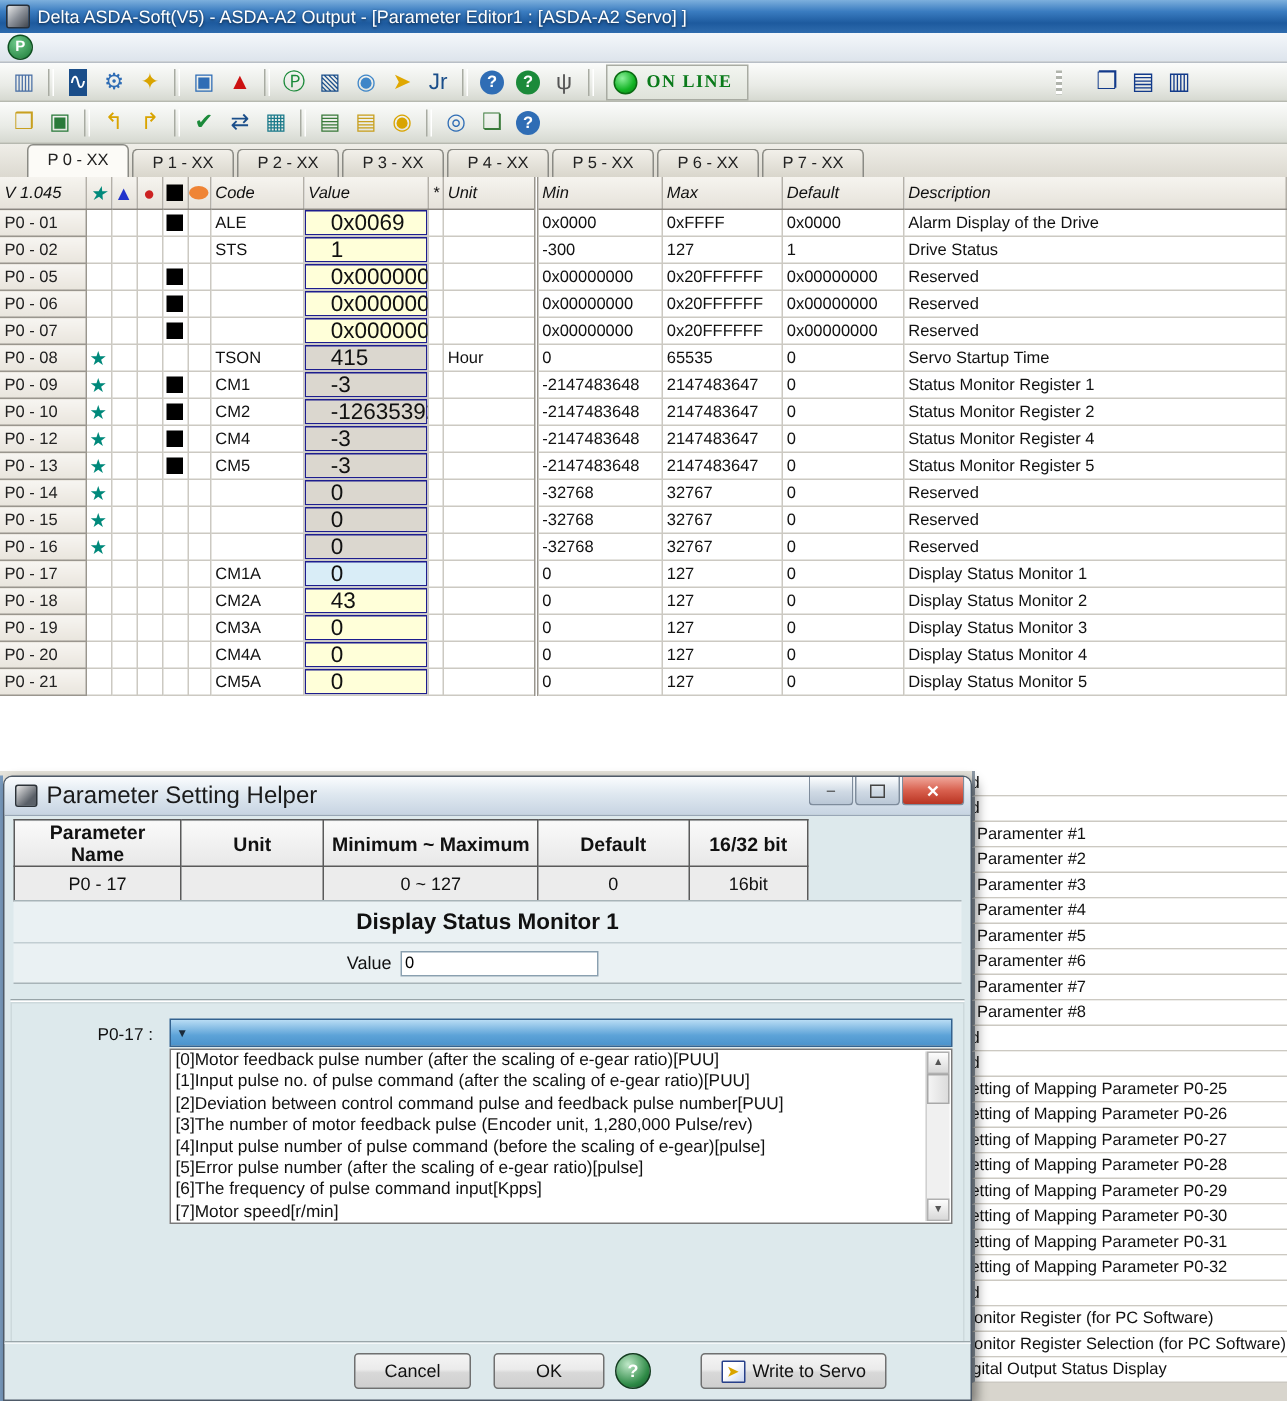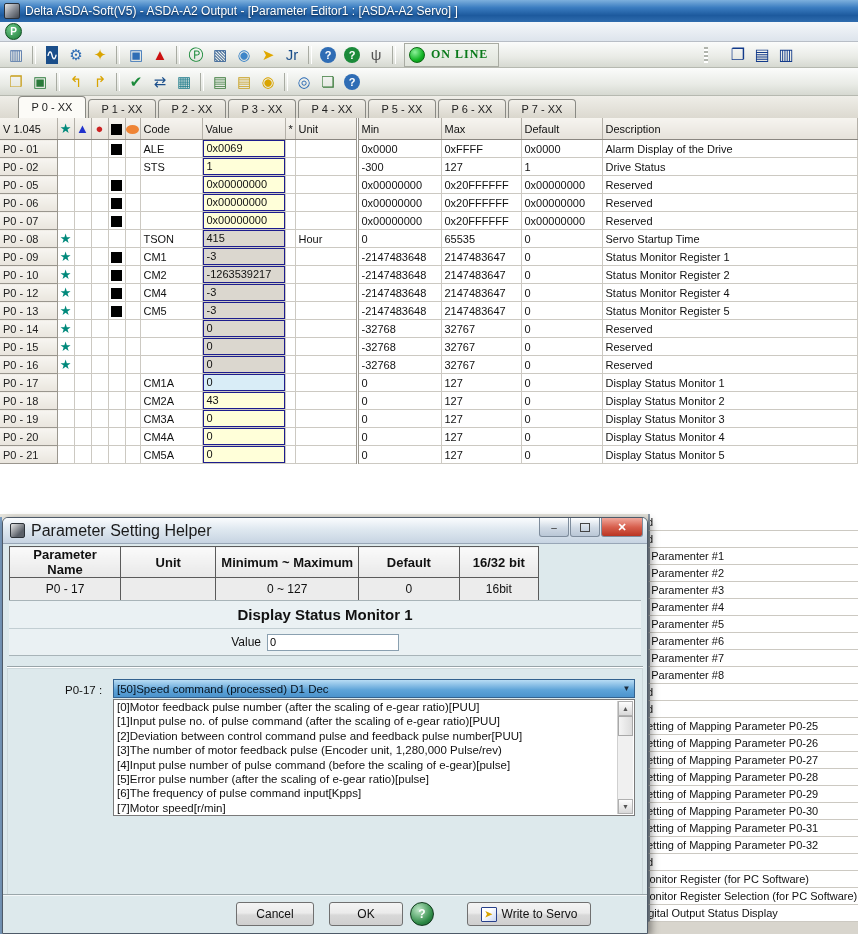"V 1.045" #grid th { font-style: none -> italic }
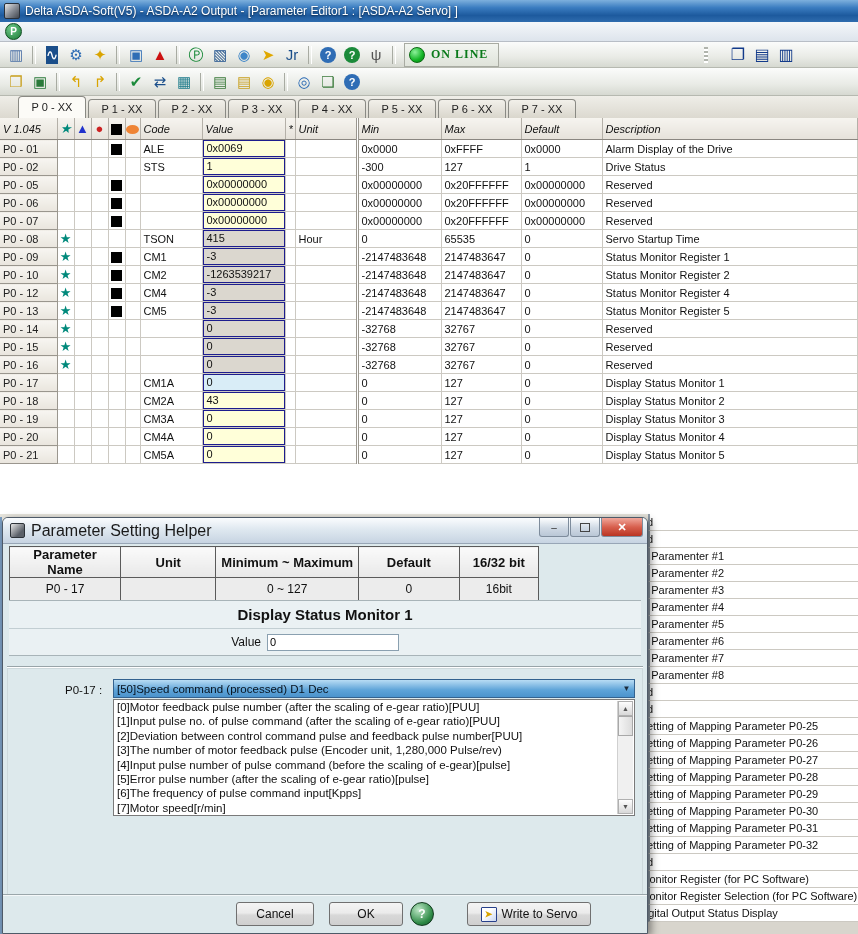"0x0069" .vbox { font-size: 11px -> 15px; padding: 0 0 0 3px -> 0 0 0 17px }
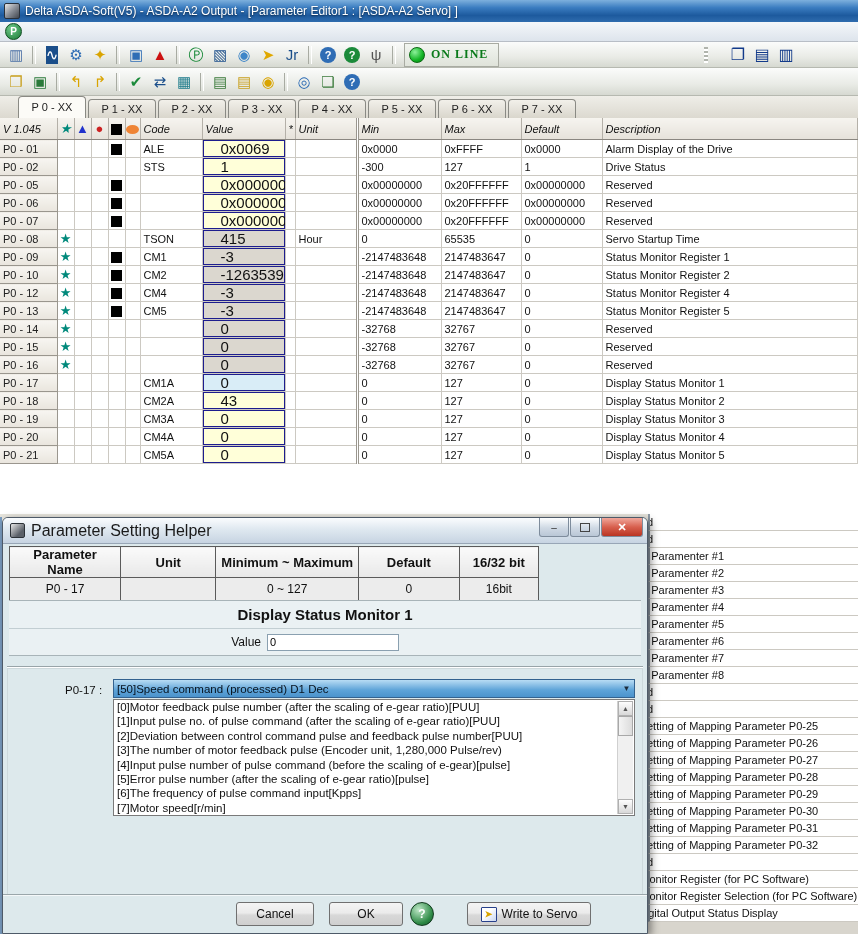"[50]Speed command (processed) D1 Dec" span { html: <span>[50]Speed command (processed) D1 Dec</span> -> none }
